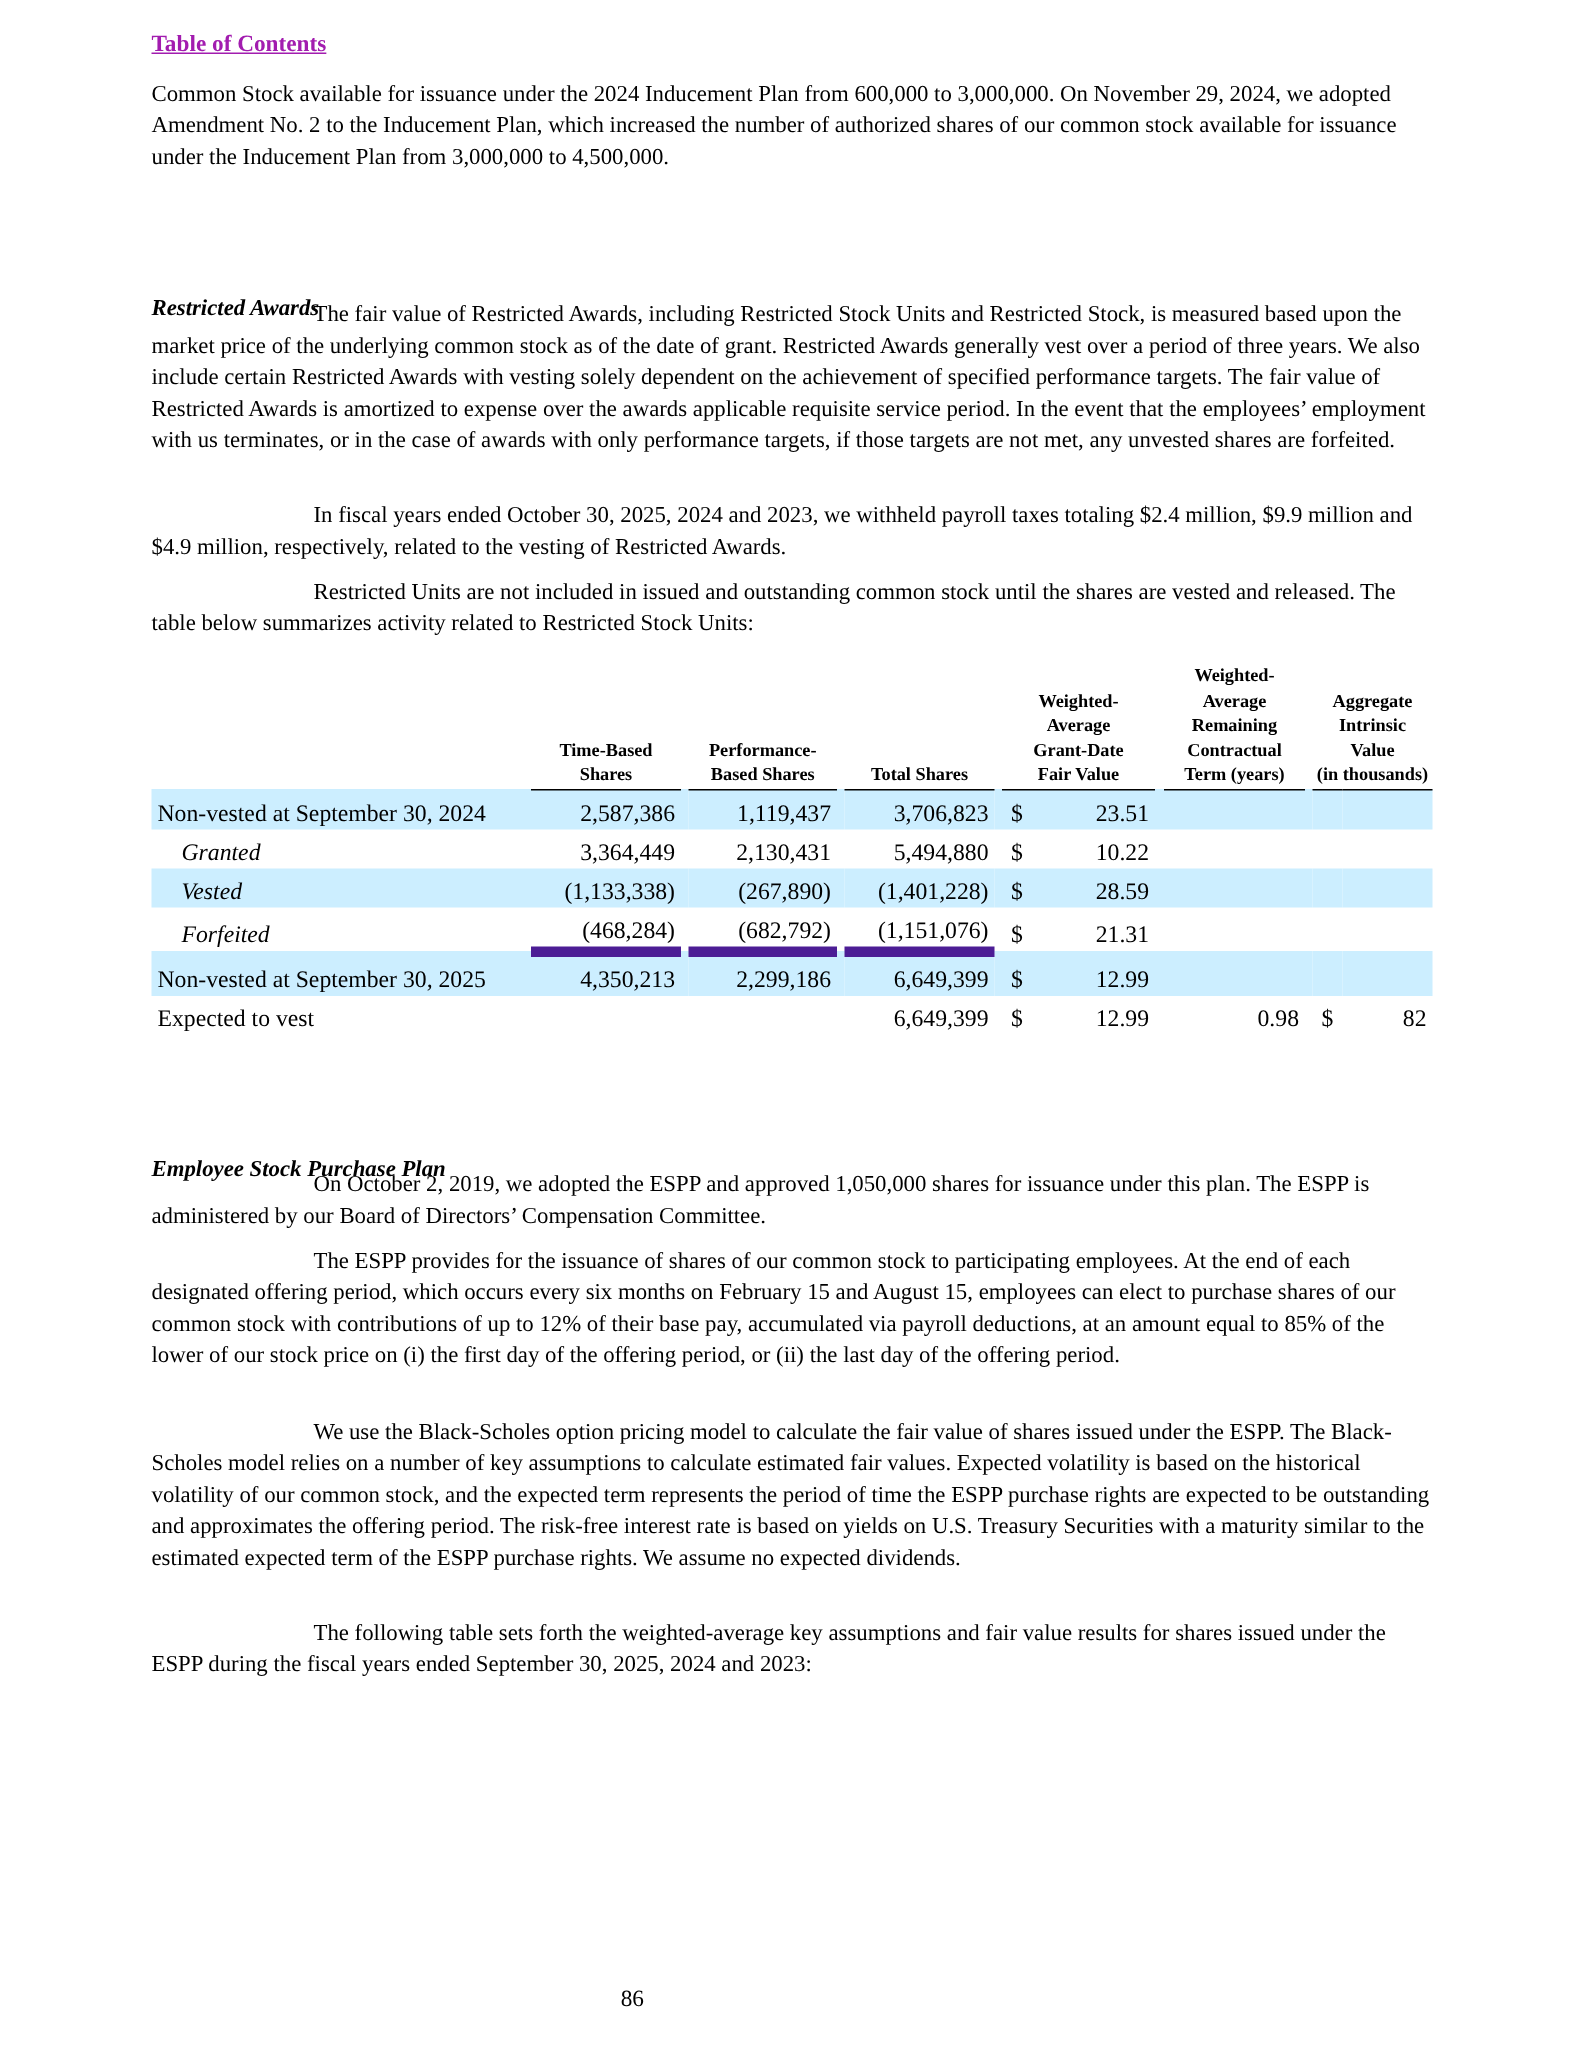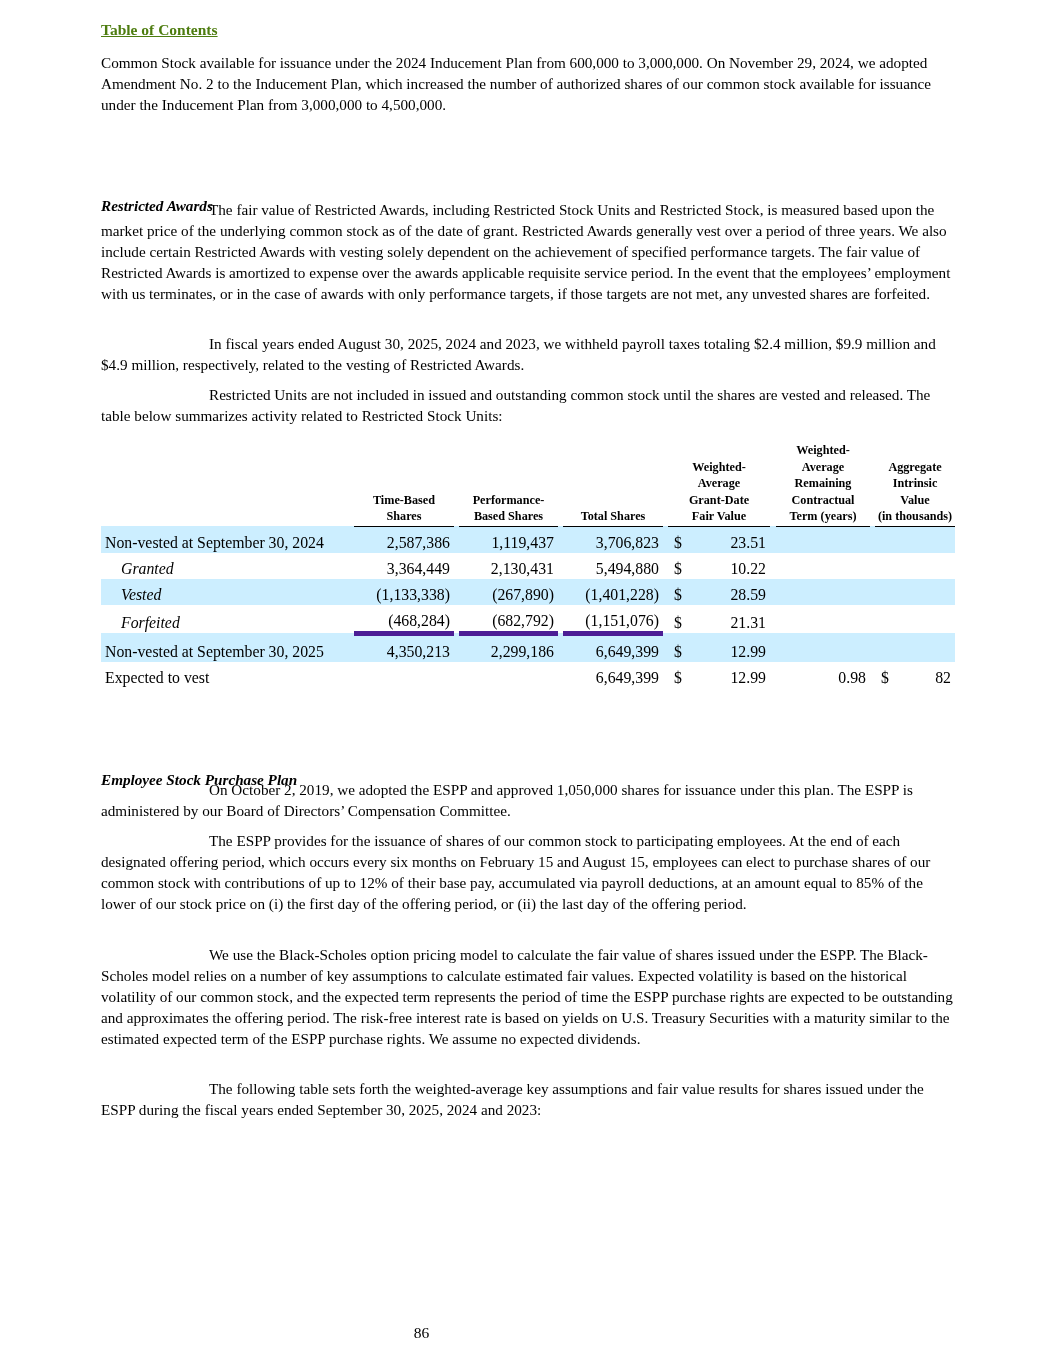"Table of Contents" a.toc { color: #4d7c0f -> #a21caf }
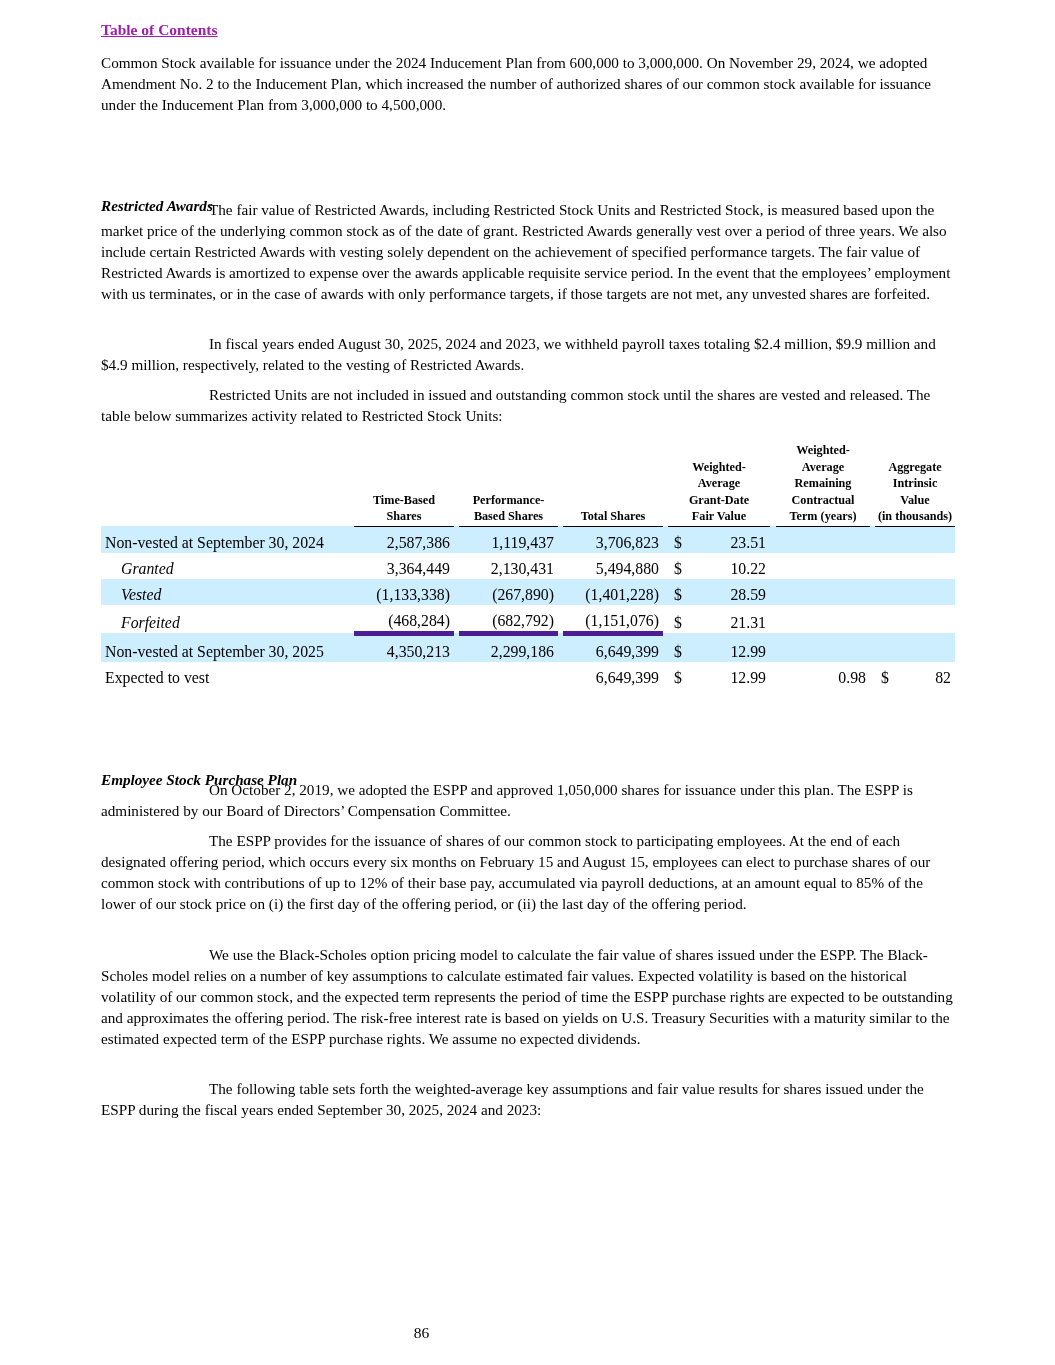"In fiscal years ended August" p.abs { text: August -> October }
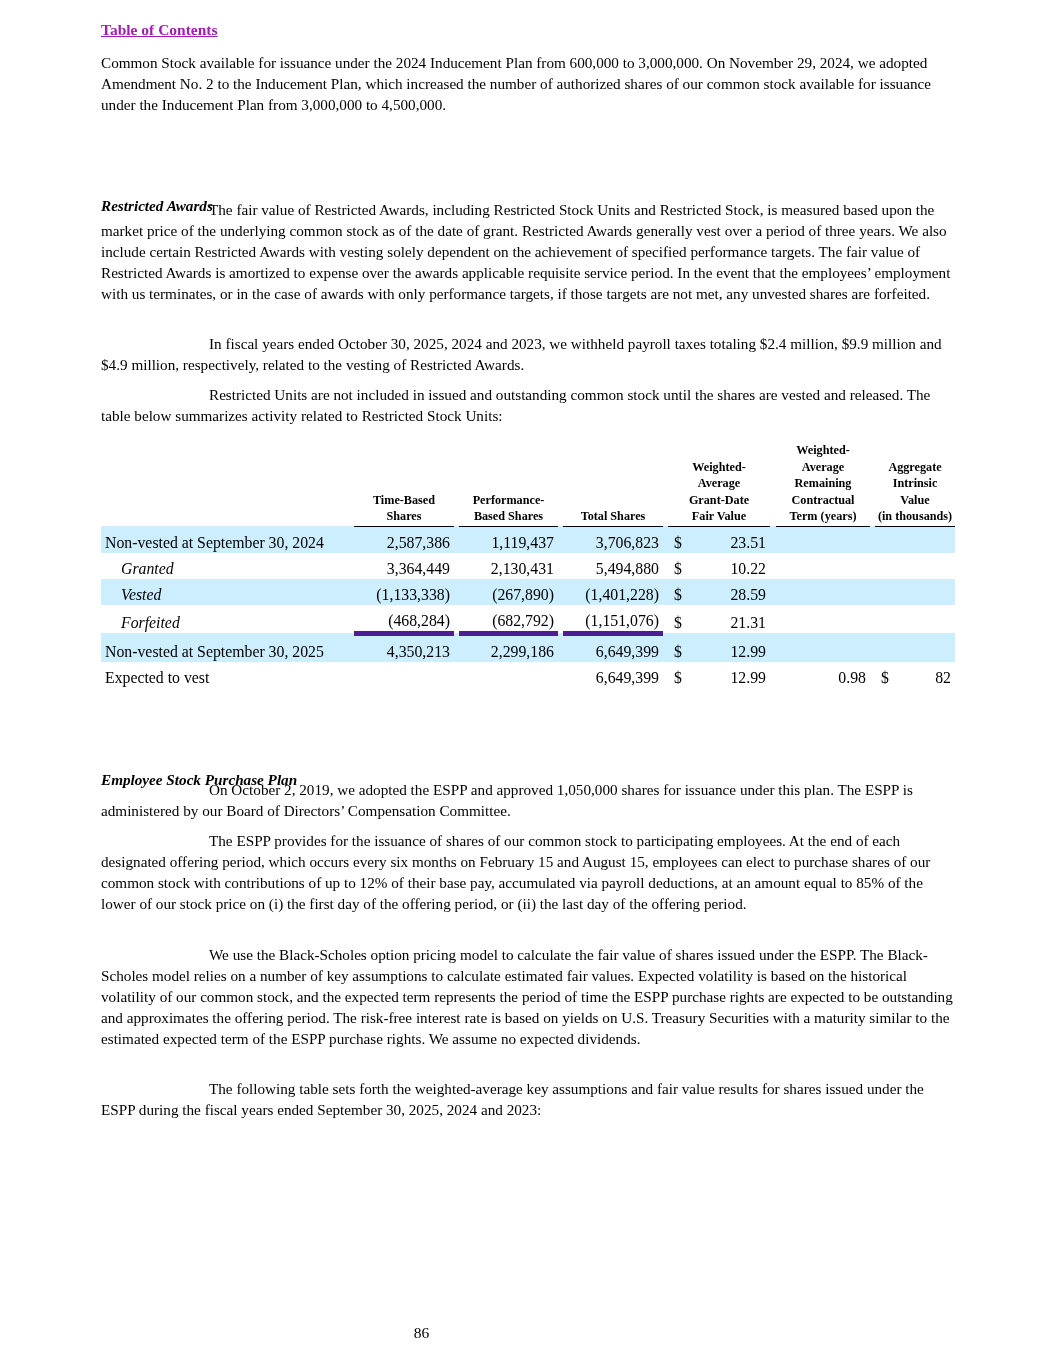"(468,284)" .ul td.u { border-bottom: 5px solid #4c1d95 -> 7px solid #4c1d95 }
